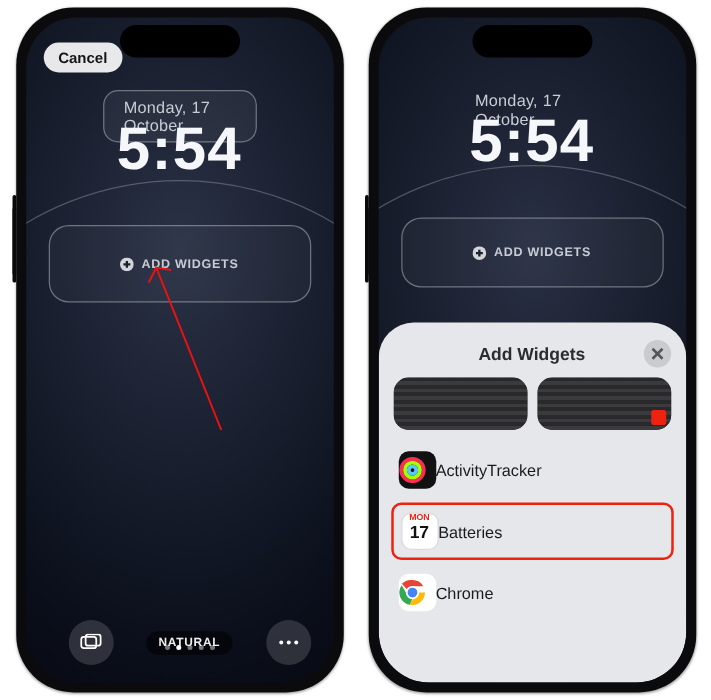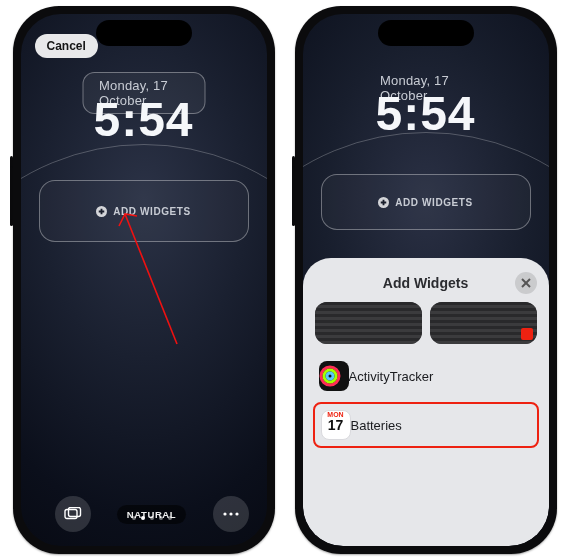"Chrome" div.row { html: none -> <div> <div> <svg> <circle></circle> <path></path> <path></path> <path></path> <circle></circle> <circle></circle> <circle></circle> </svg> </div> <span>Chrome</span> </div> }
